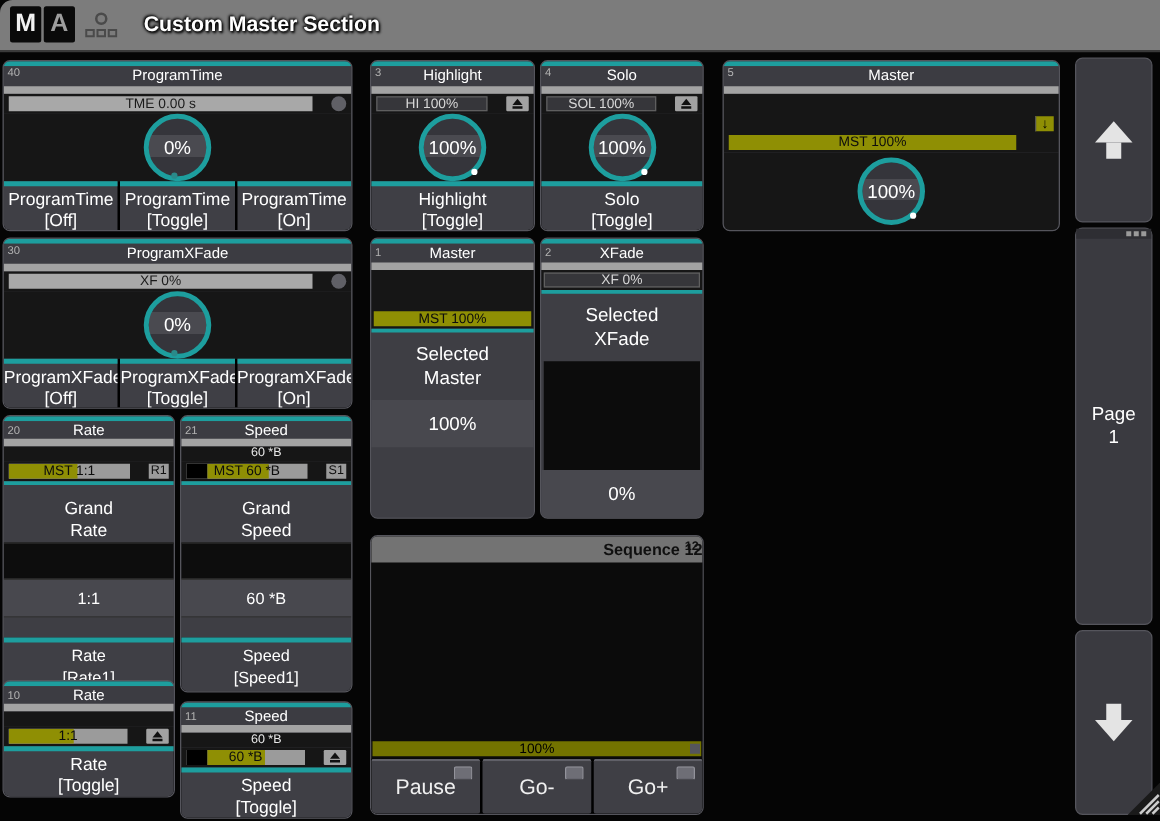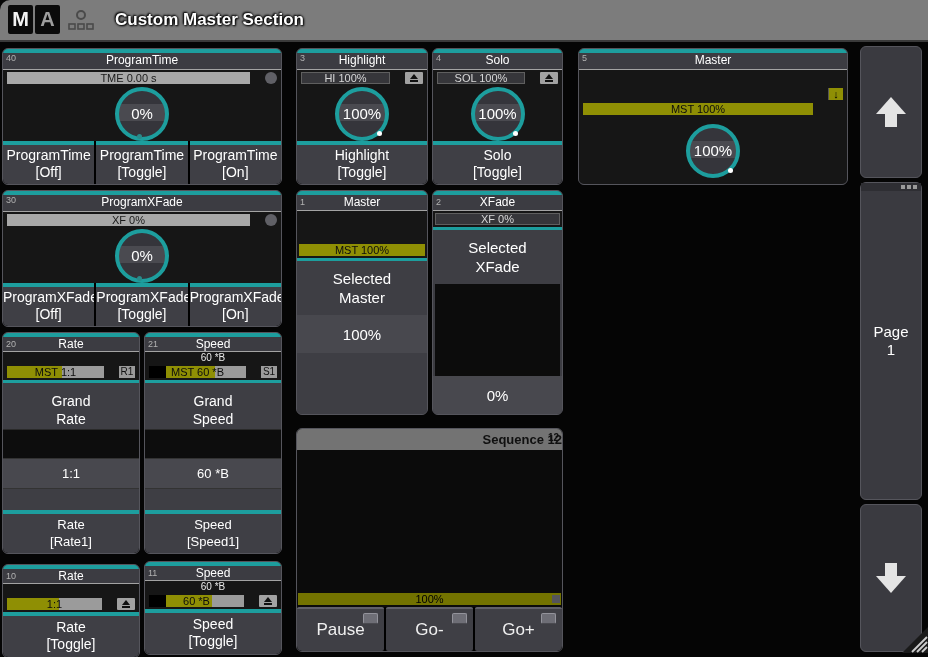"40" .whead { border-bottom: 1px solid #a3a3a3 -> 6px solid #a3a3a3 }
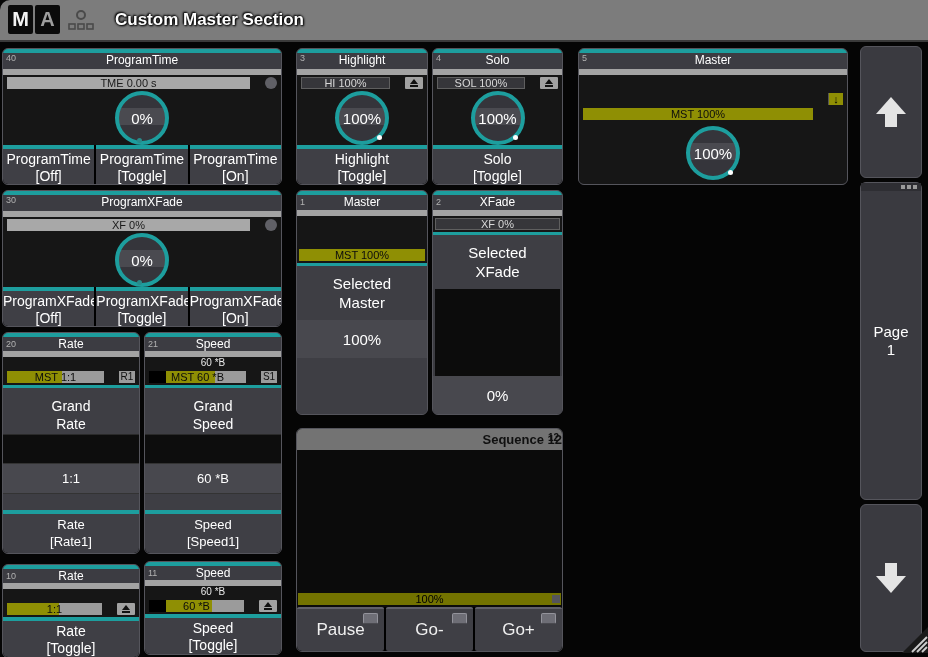"10" div.widget { top: 564px -> 544px }
